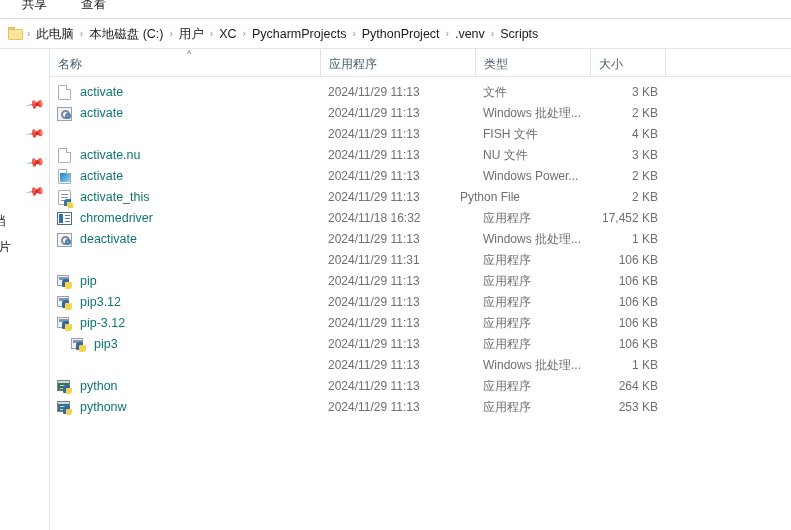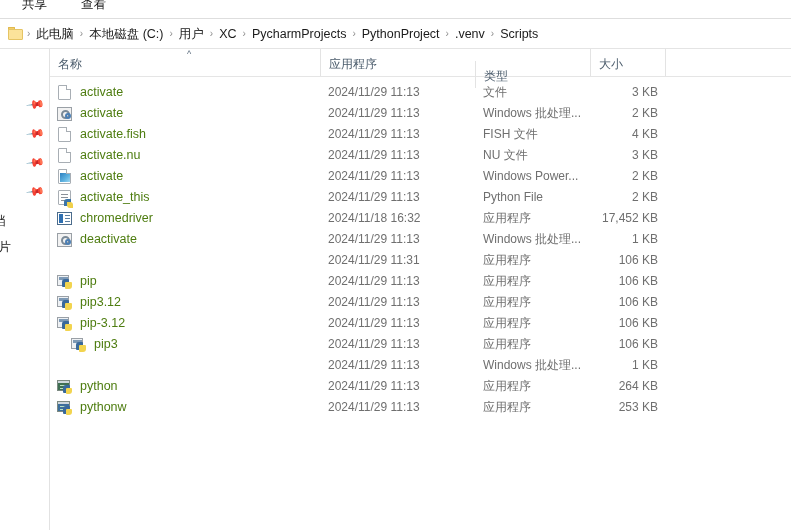"类型" div.colhead { margin-top: 12px -> none }
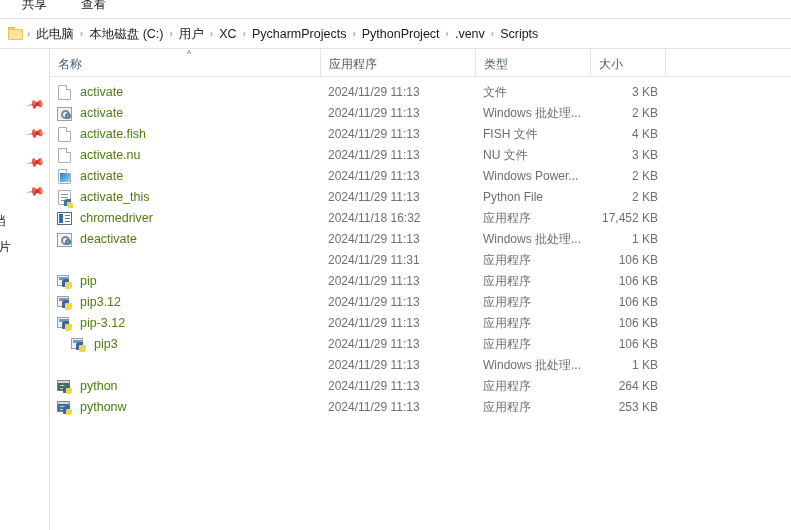"activate" .cell.name { color: #4d7c0f -> #0f766e }
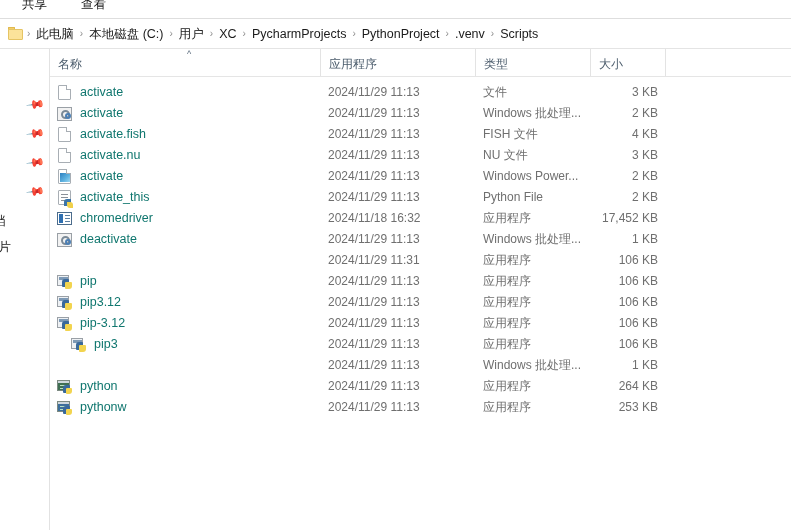"activate.fish" div.cell { html: <div><span></span><span>activate.fish</span></div> -> none }
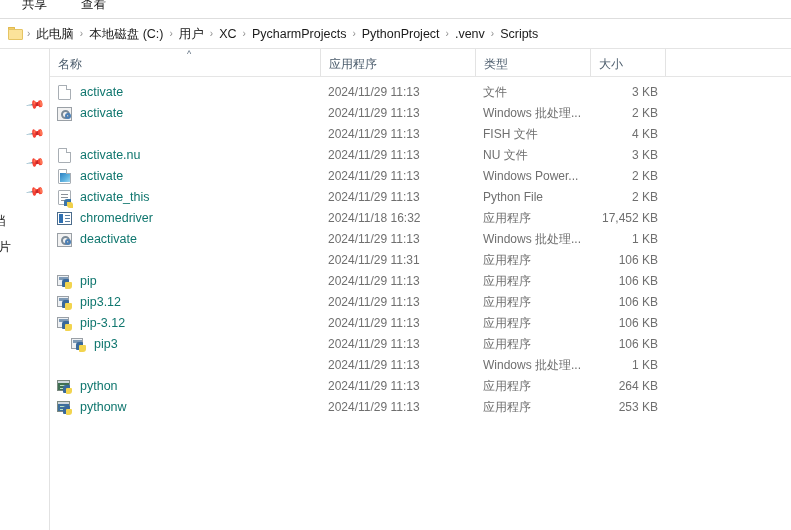"Python File" div.cell { left: 433px -> 410px }
